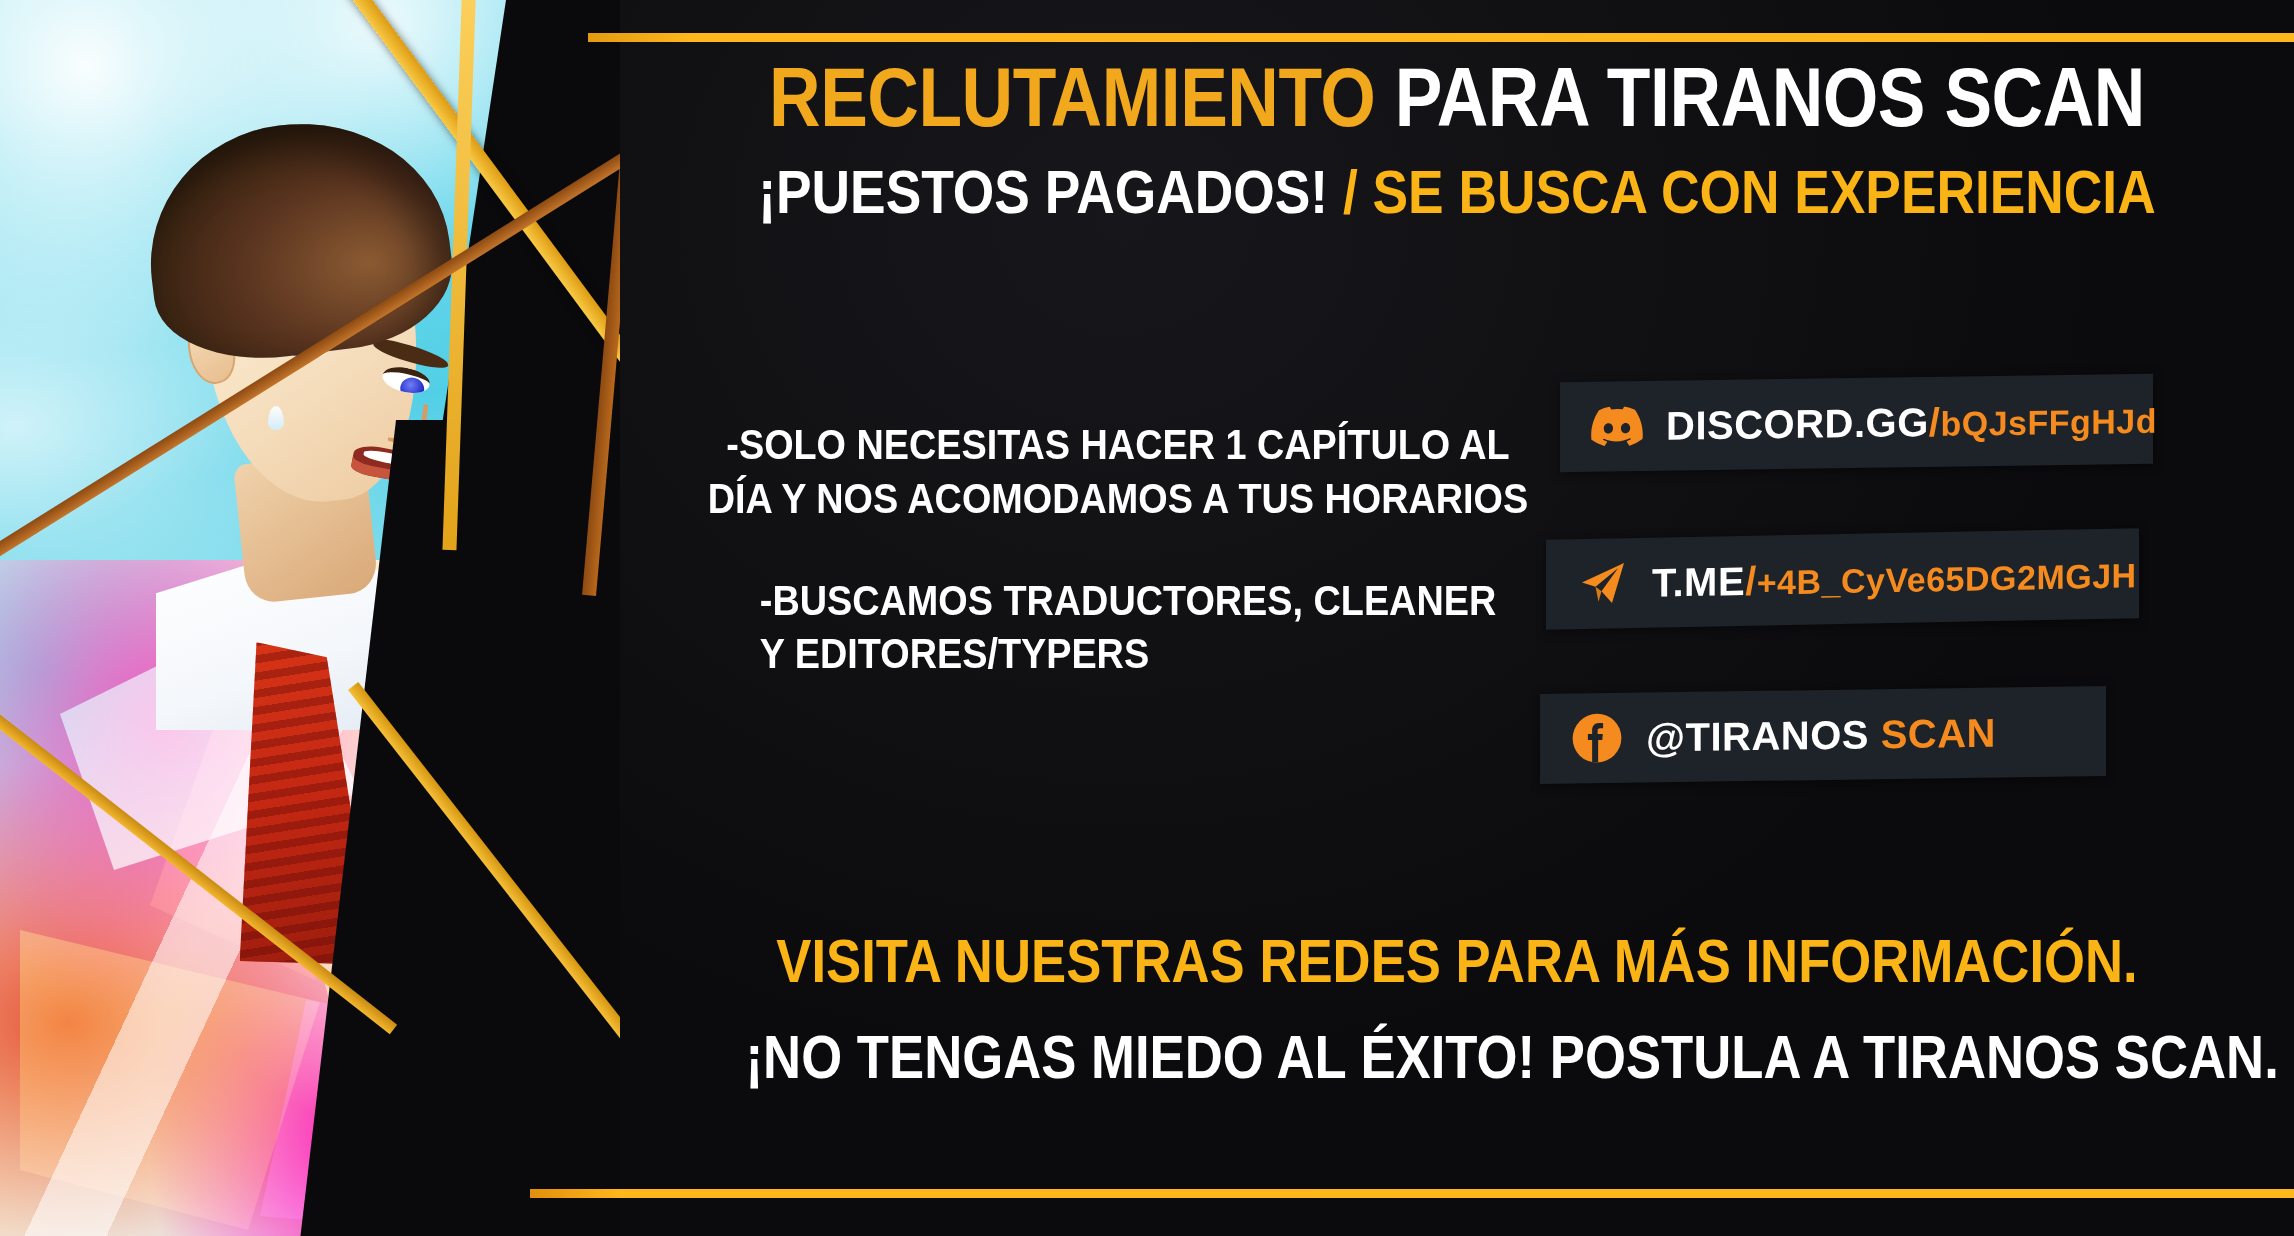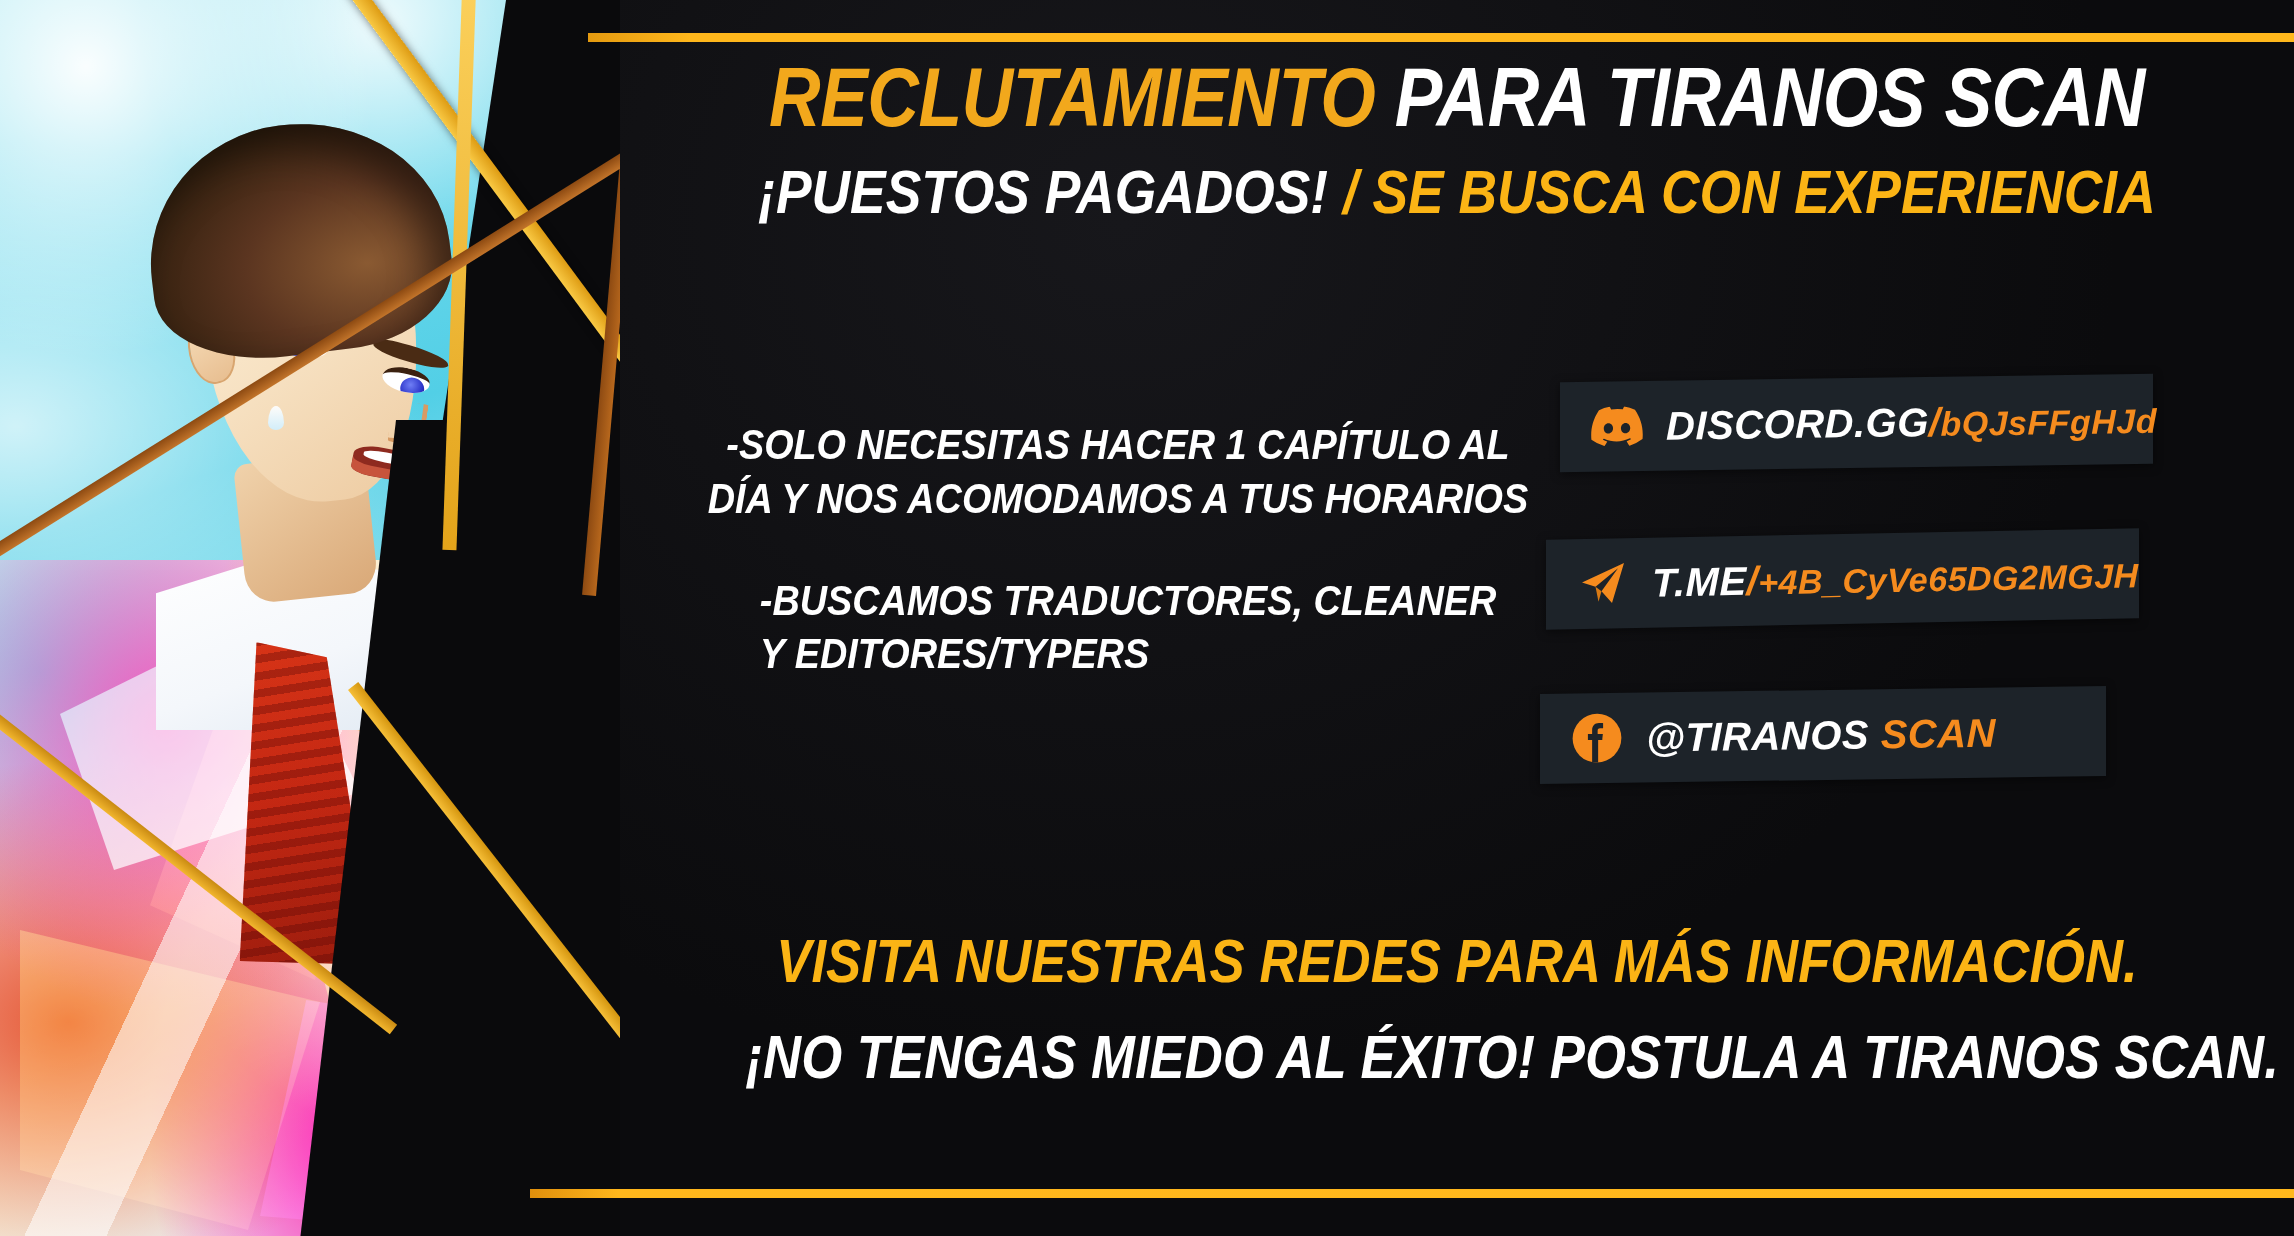"RECLUTAMIENTO PARA TIRANOS SCAN" .poster { font-style: italic -> none }
